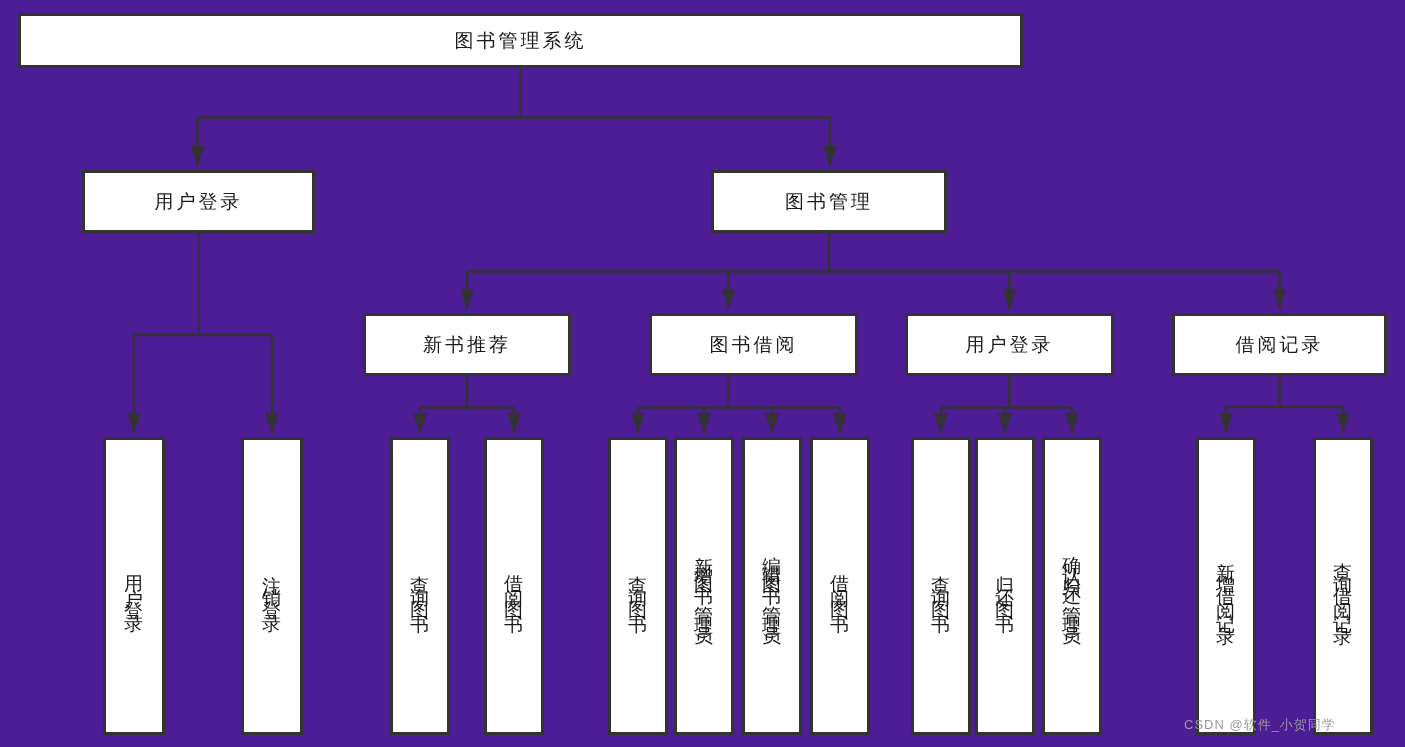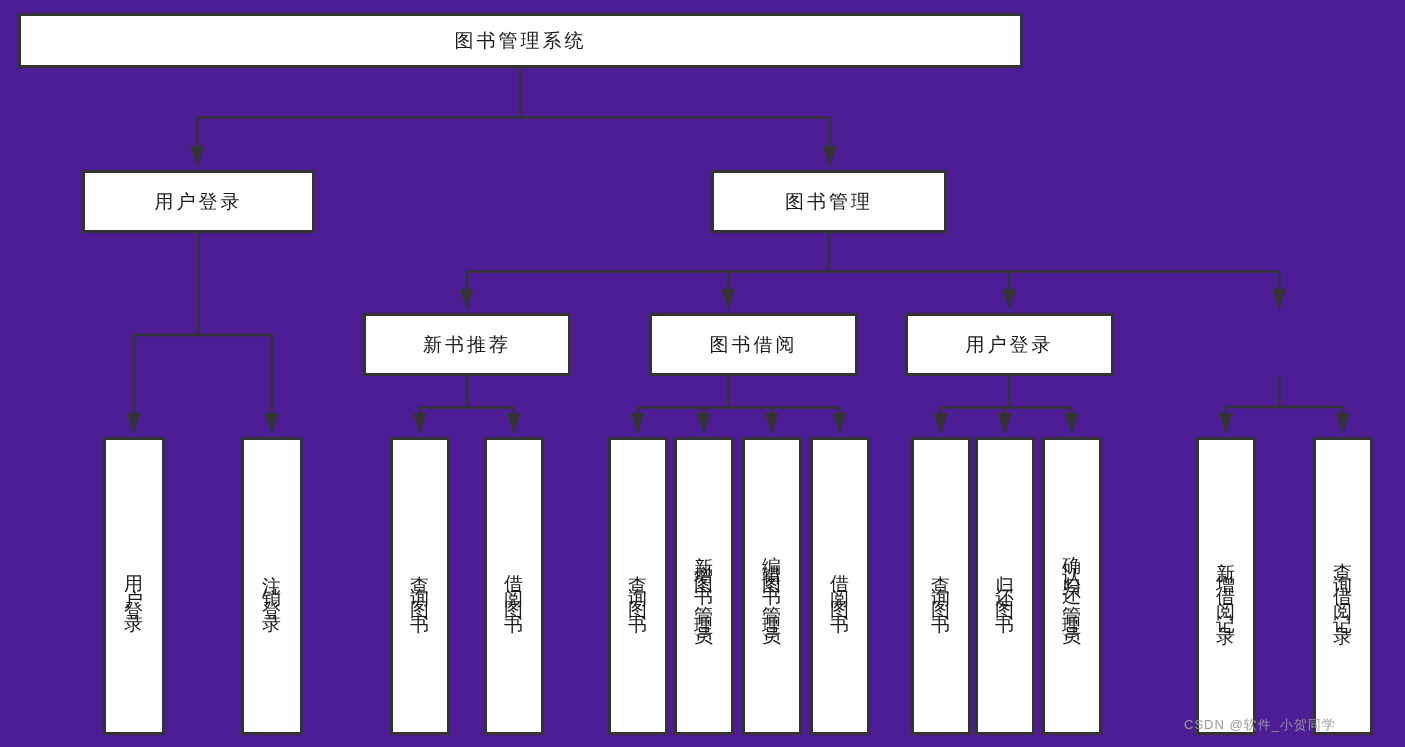"借阅记录" div.node { html: none -> <div> <span>借阅记录</span> </div> }
